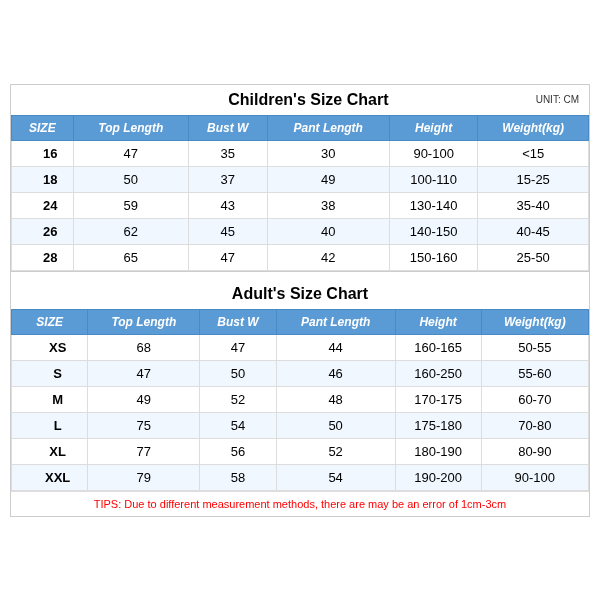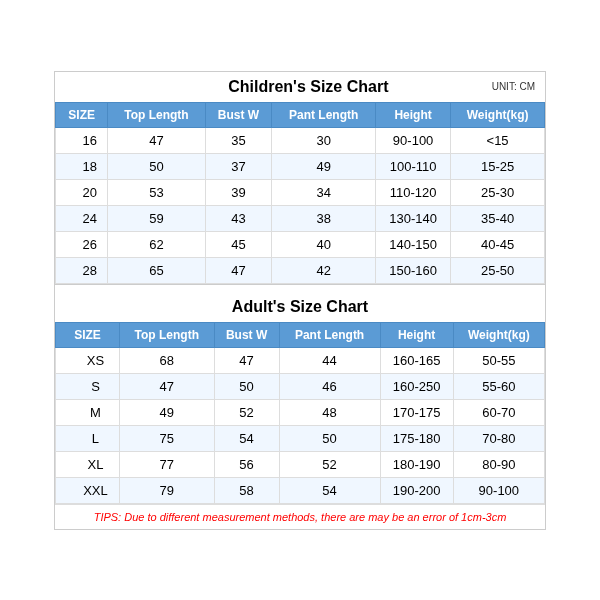"Children's Size Chart" .size-chart-container { width: 492px -> 580px }
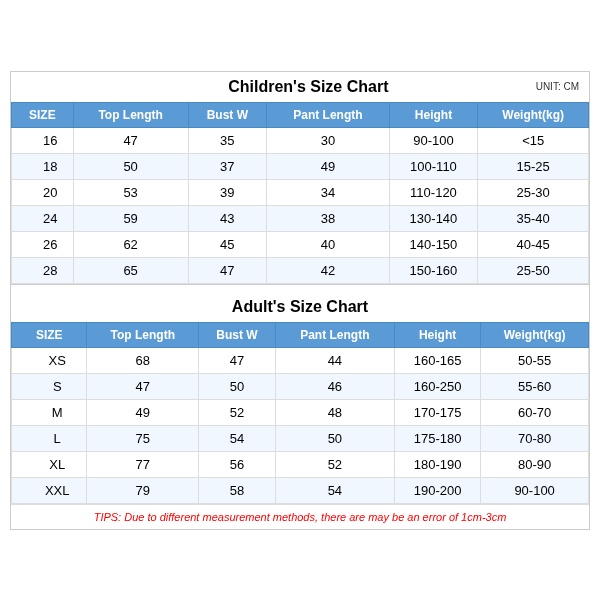"SIZE" th { font-style: none -> italic }
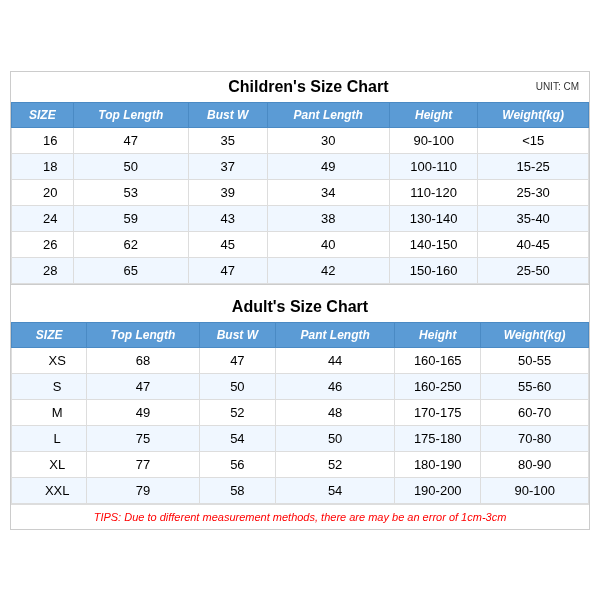"16" .size-col { font-weight: normal -> bold }
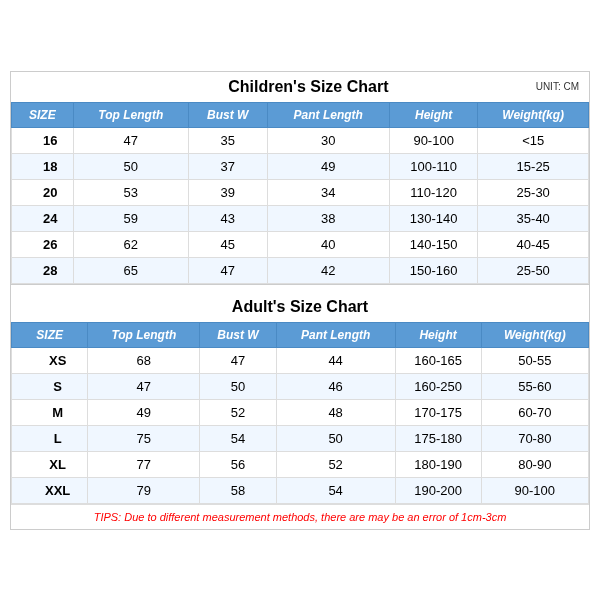"20" tr { html: <tr> <td>20</td> <td>53</td> <td>39</td> <td>34</td> <td>110-120</td> <td>25-30</td> </tr> -> none }
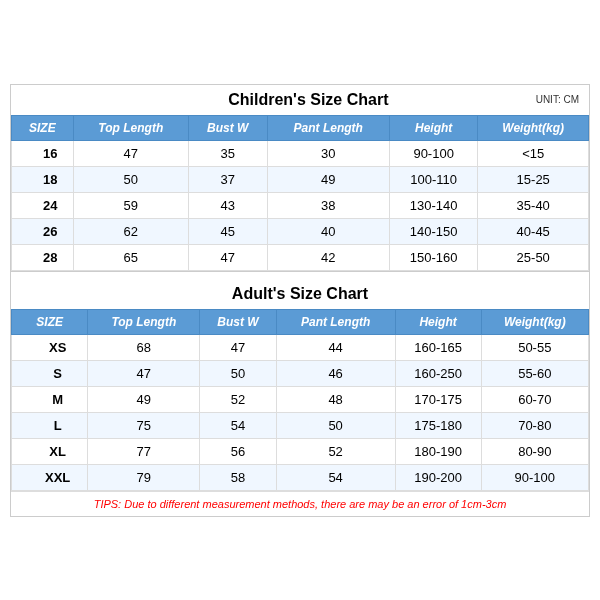"TIPS: Due to different measurement" .tips-row { font-style: italic -> none }
